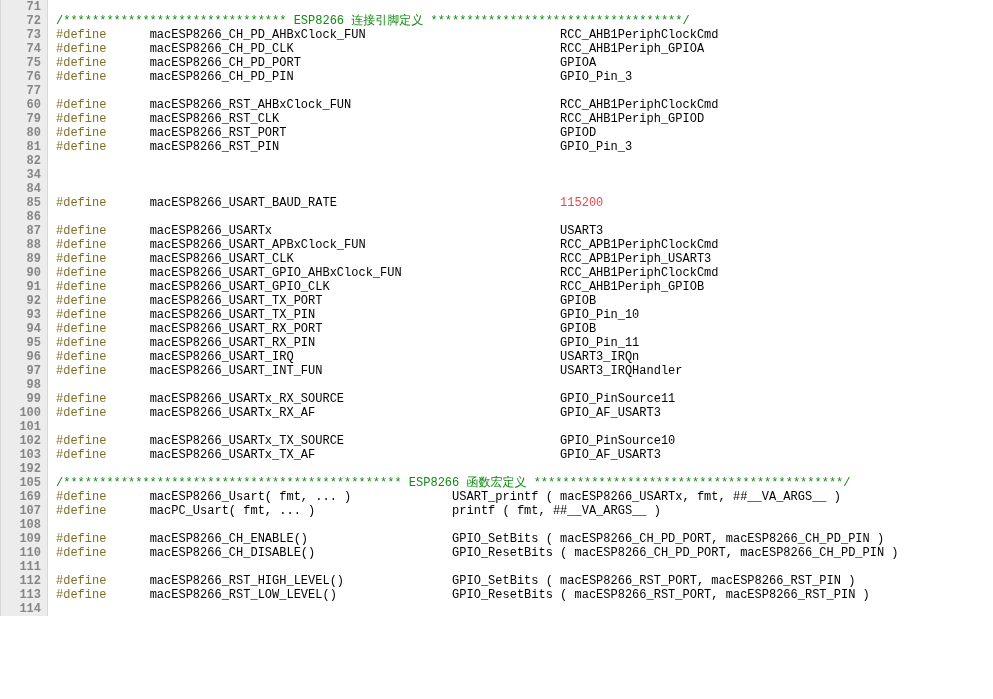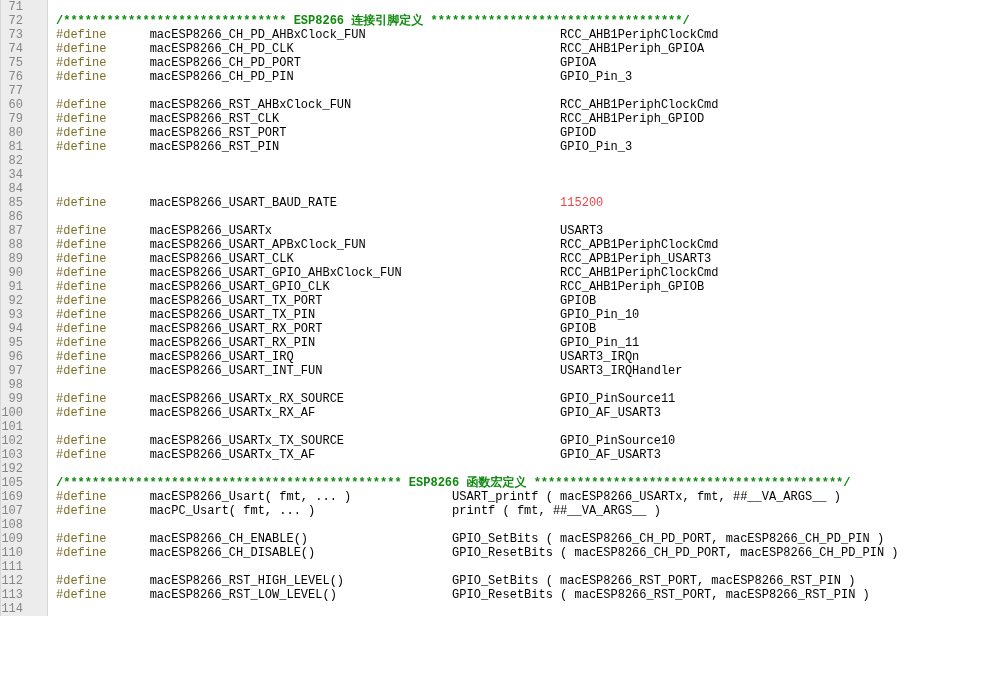"71" .gutter { font-weight: none -> bold; padding: 0 24px 0 0 -> 0 6px 0 0 }
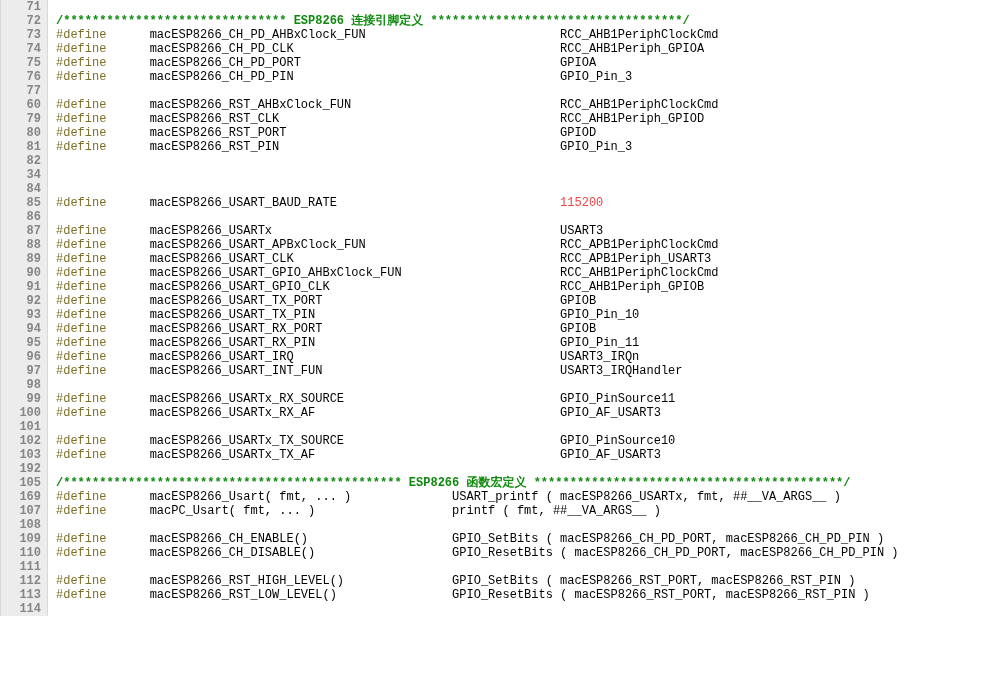"/******************************* ESP8266" .cm { font-weight: bold -> normal }
